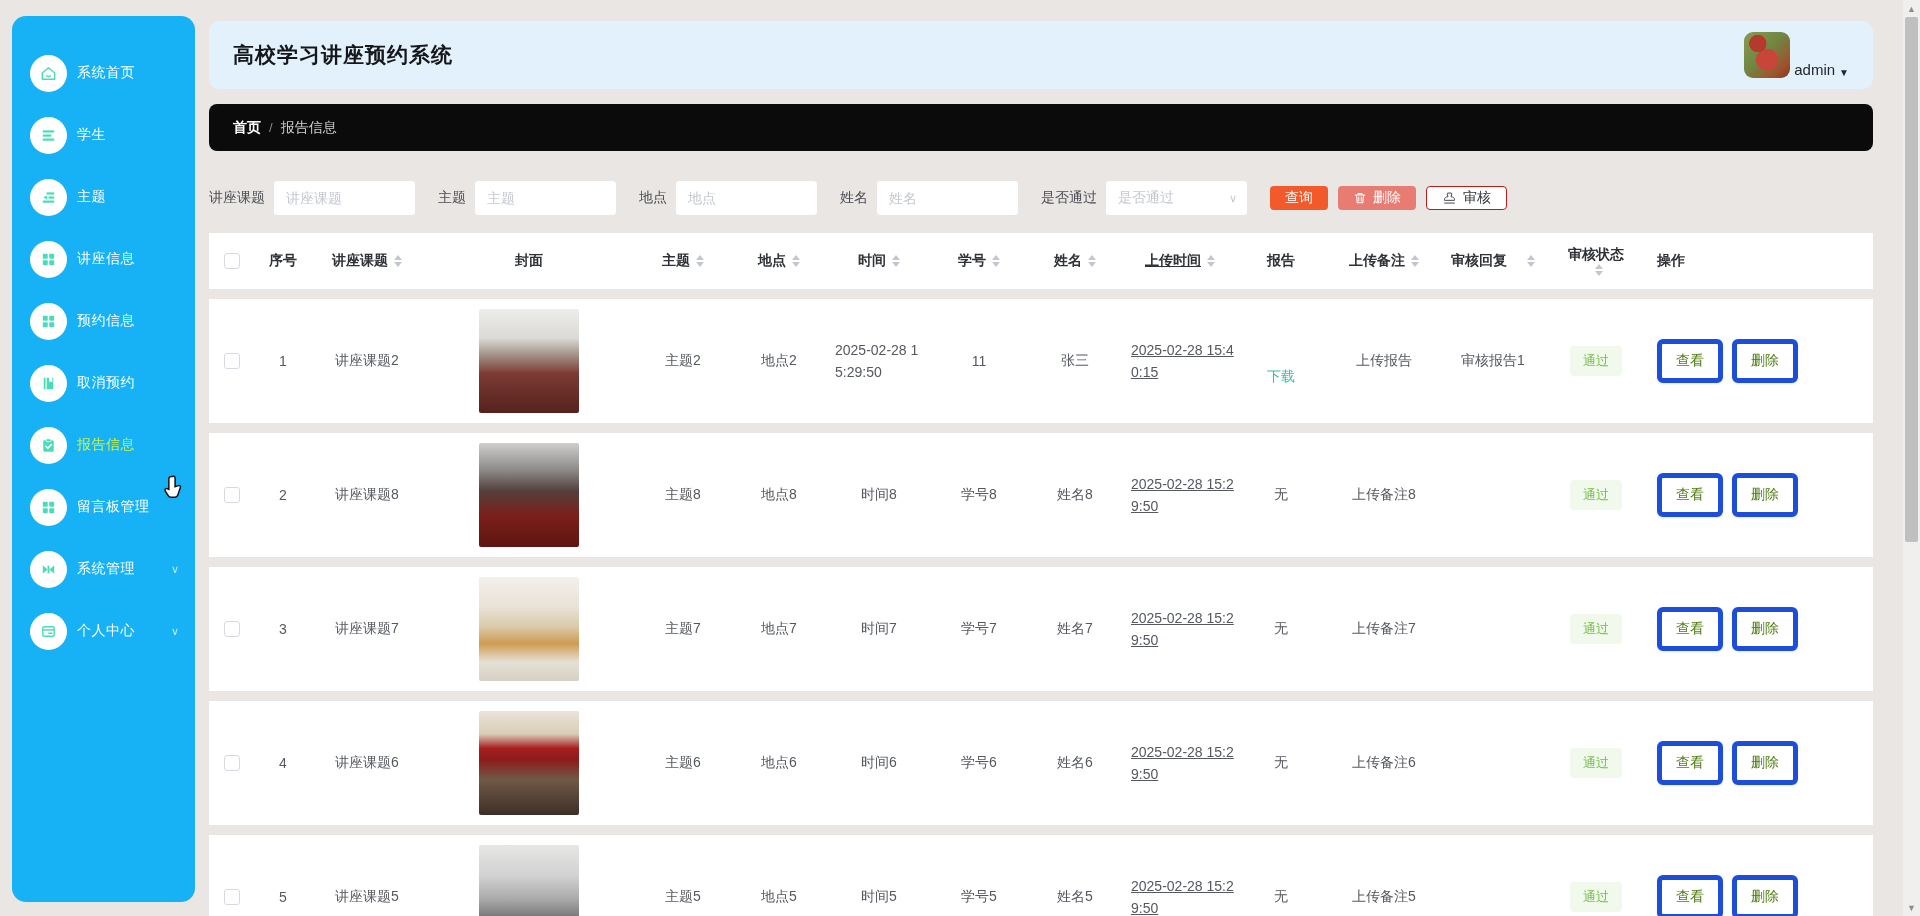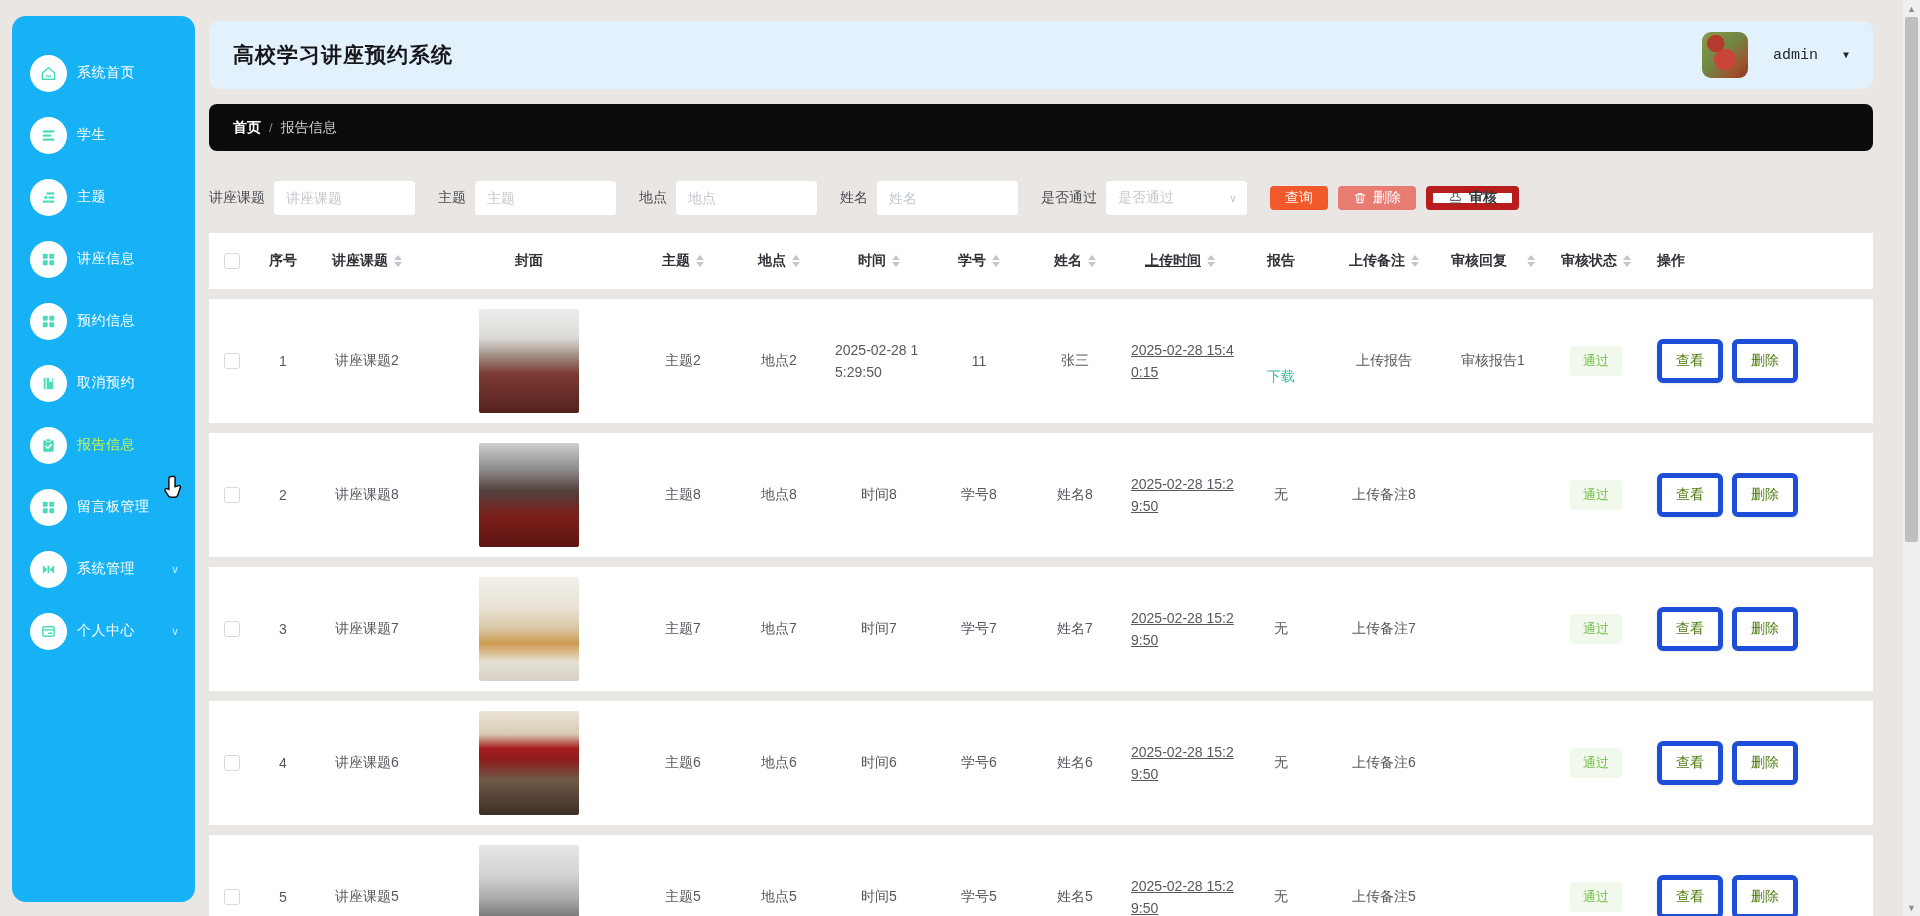"admin" .user-box { align-items: center -> flex-end; font-family: Liberation Mono, monospace -> none; gap: 25px -> 4px }
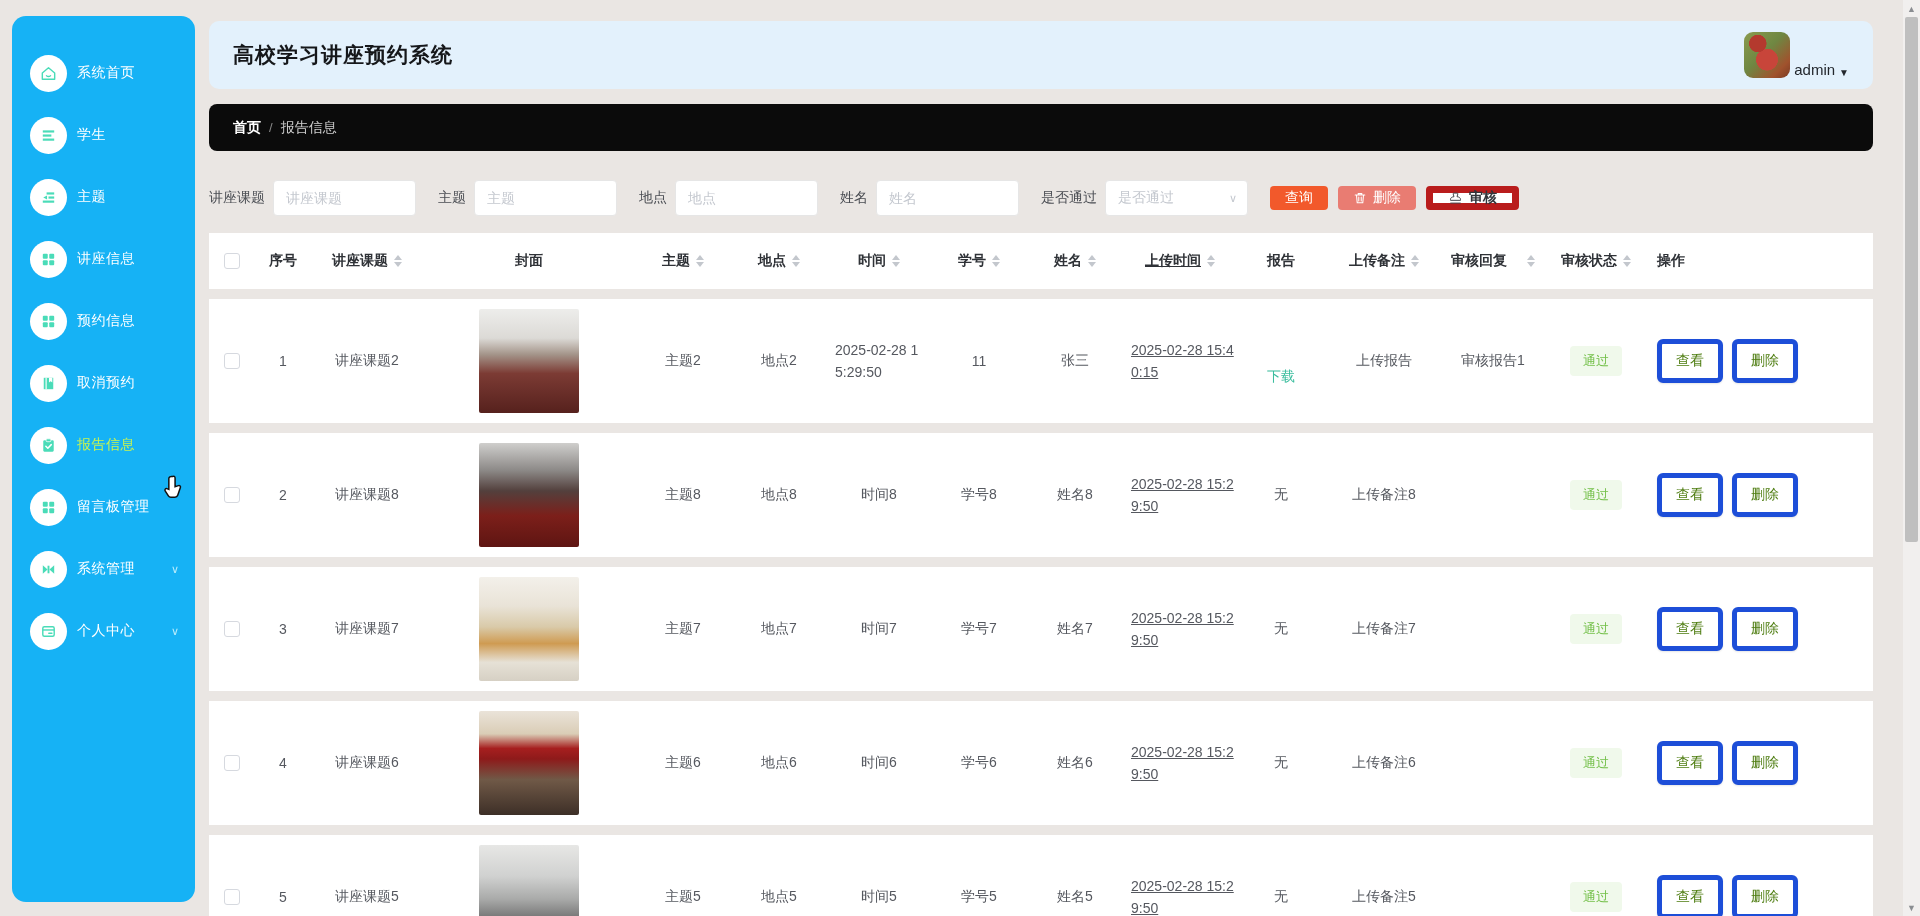"审核" .btn-audit { border: 7px solid #b91c1c -> 1px solid #b91c1c; font-weight: bold -> none }
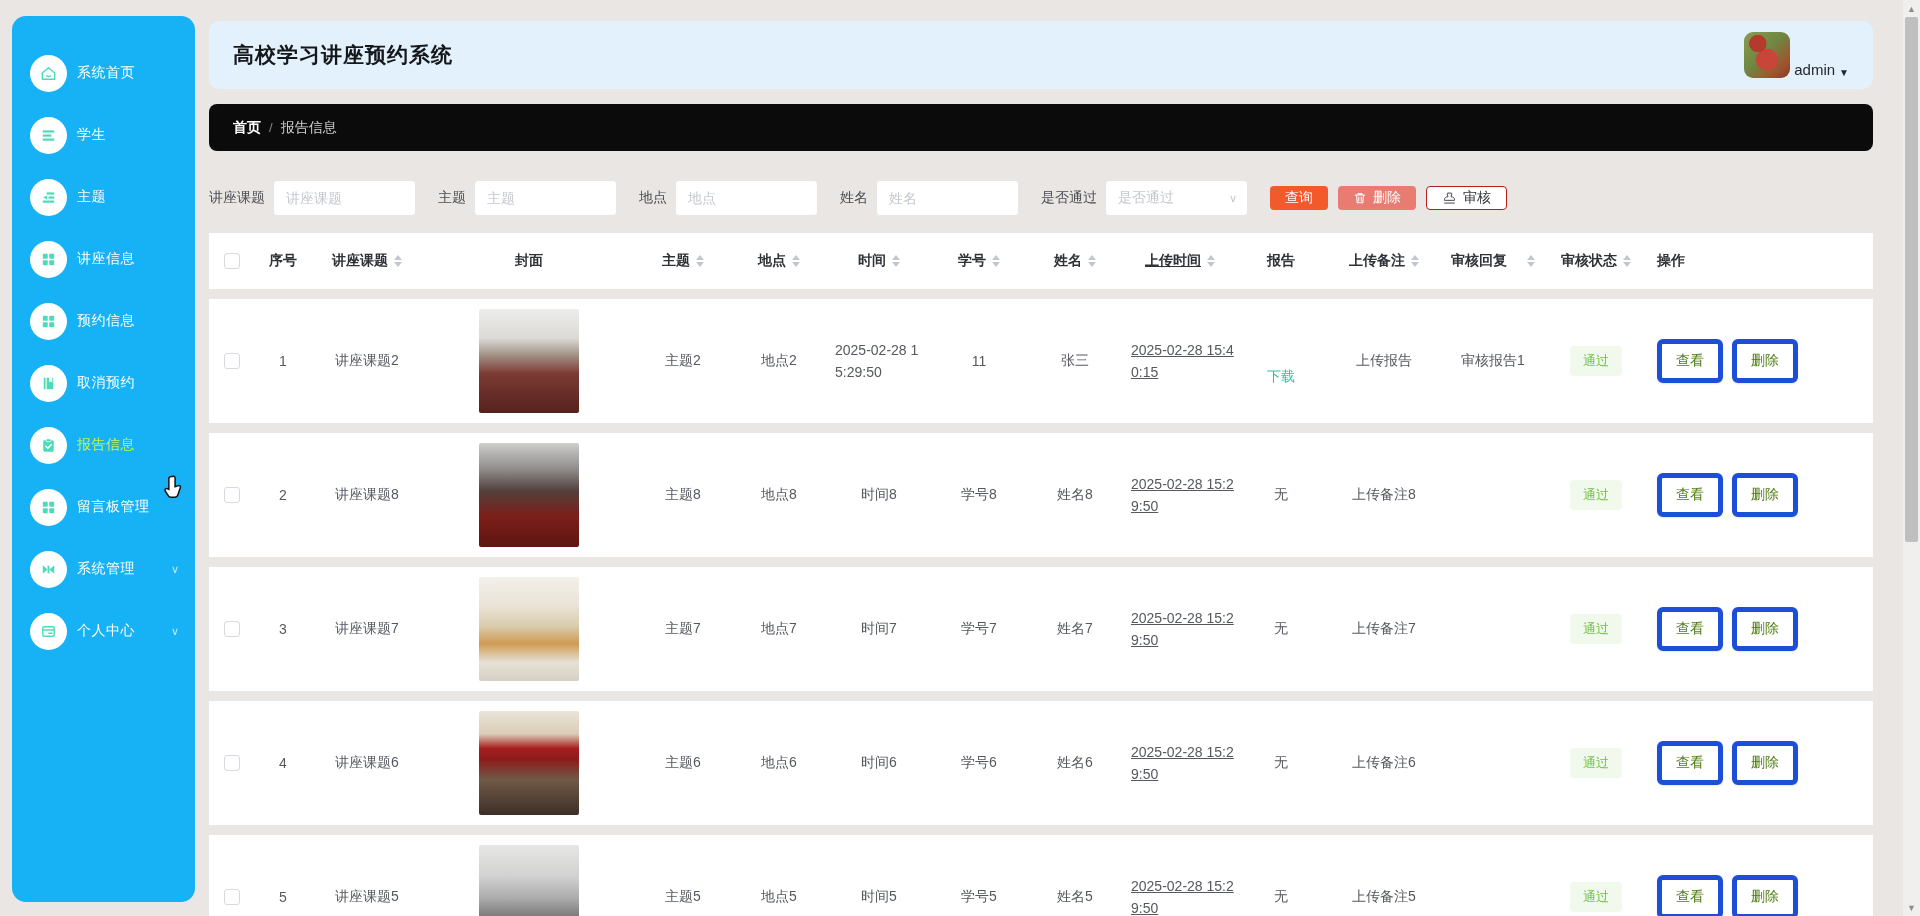"审核状态" .c-status { flex-direction: none -> column }
